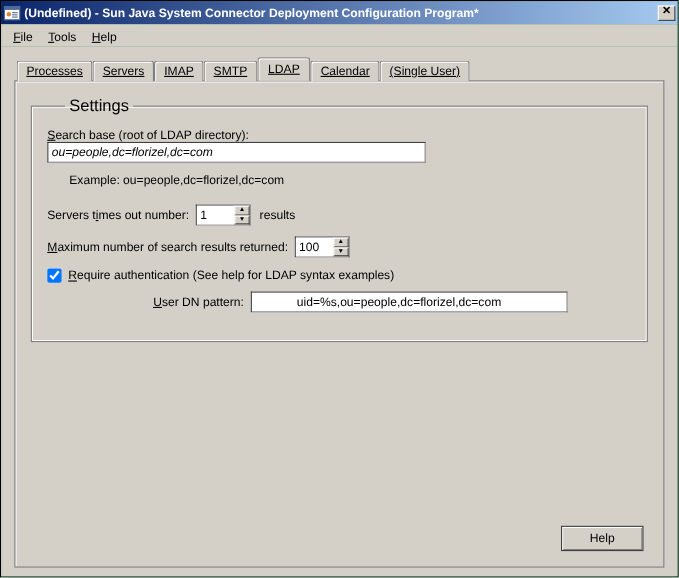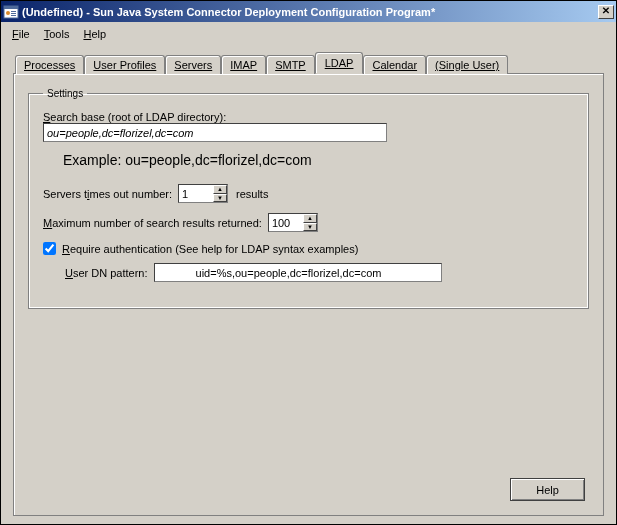"User Profiles" div.tab { html: <div>User Profiles</div> -> none }
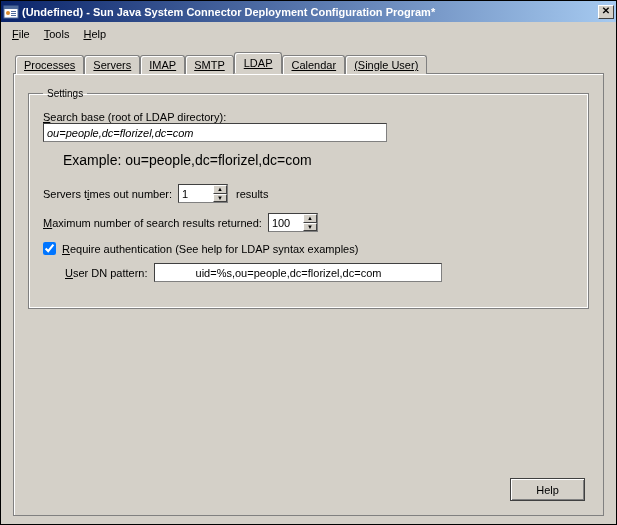"Settings" fieldset.settings legend { font-size: 10px -> 15px; margin-left: none -> 16px }
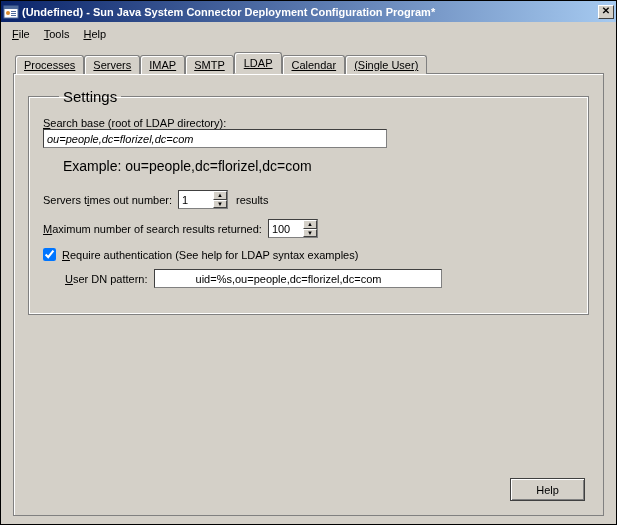"Example: ou=people,dc=florizel,dc=com" .example { font-size: 14px -> 11px }
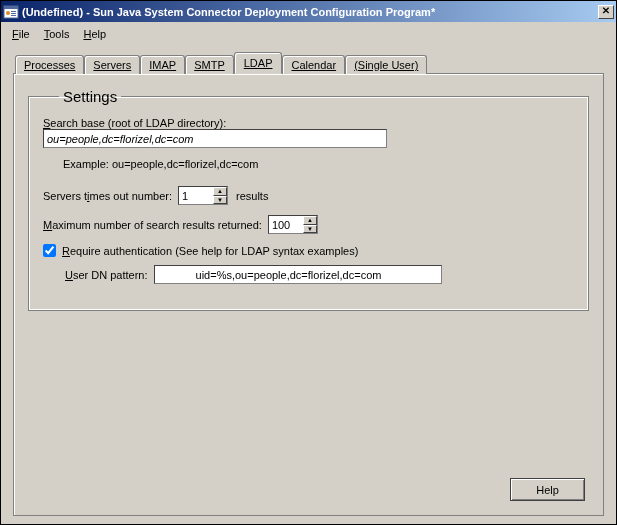"User DN pattern:" .indent { justify-content: none -> center; margin-left: 22px -> 38px }
